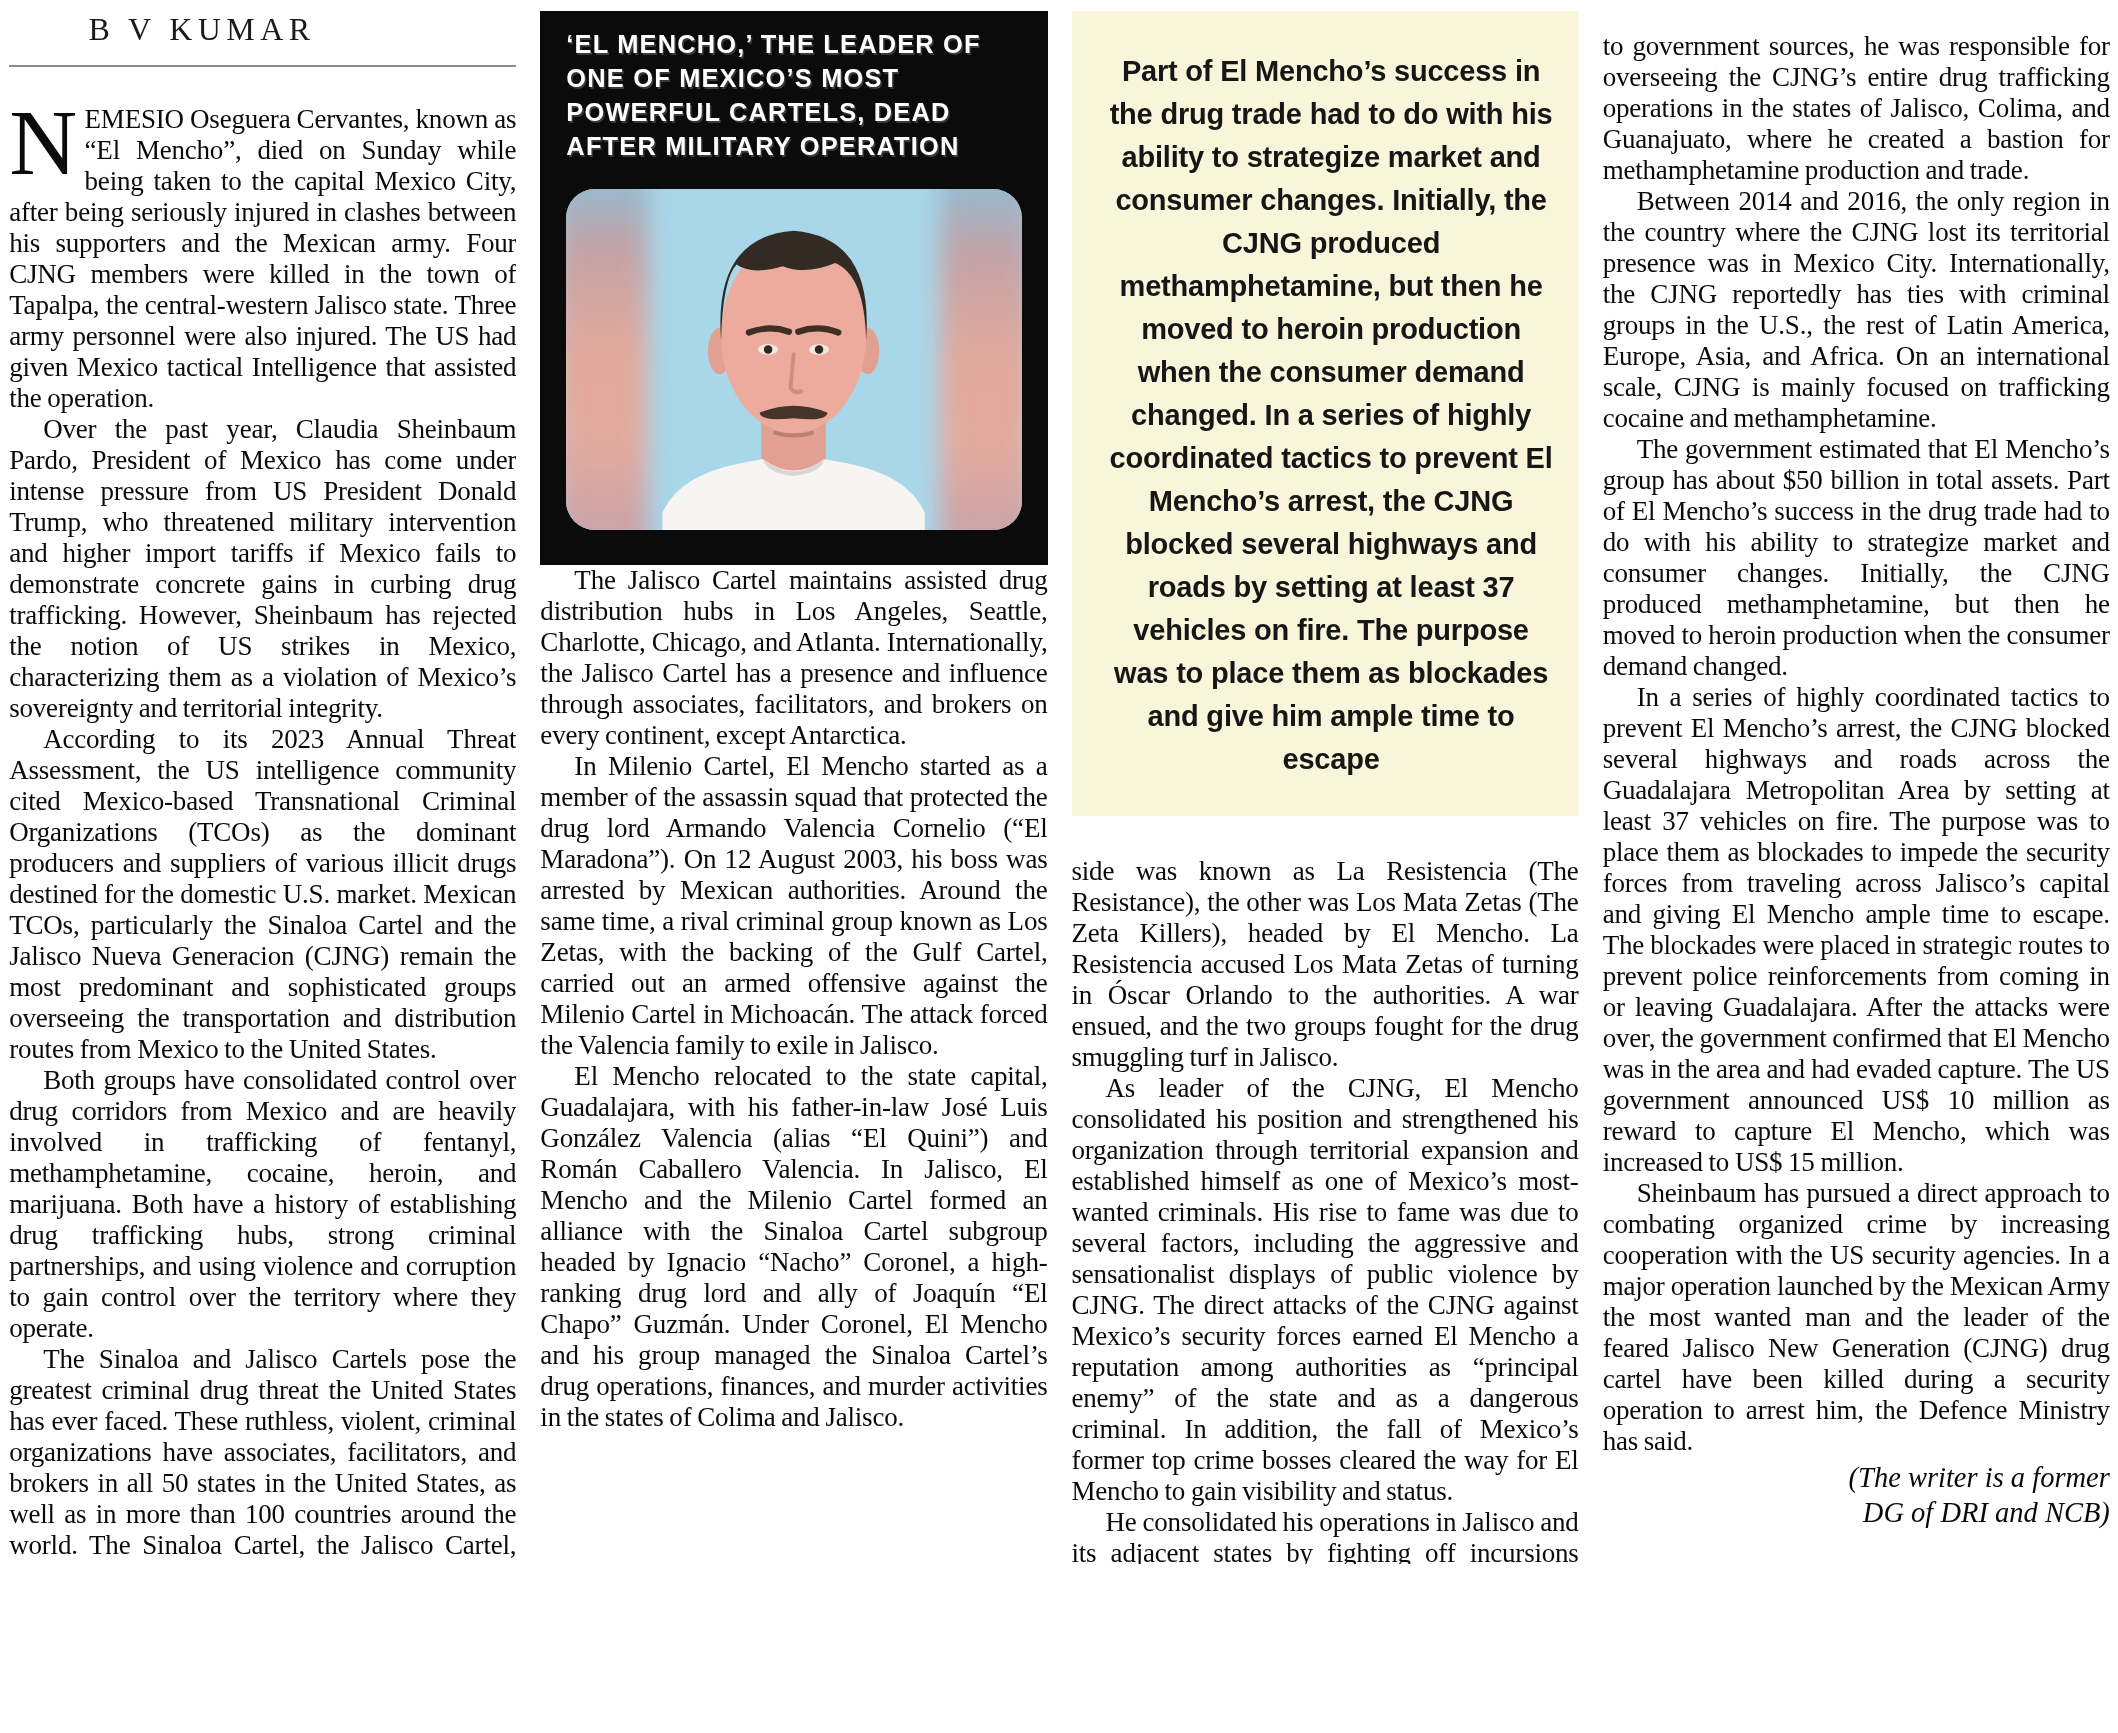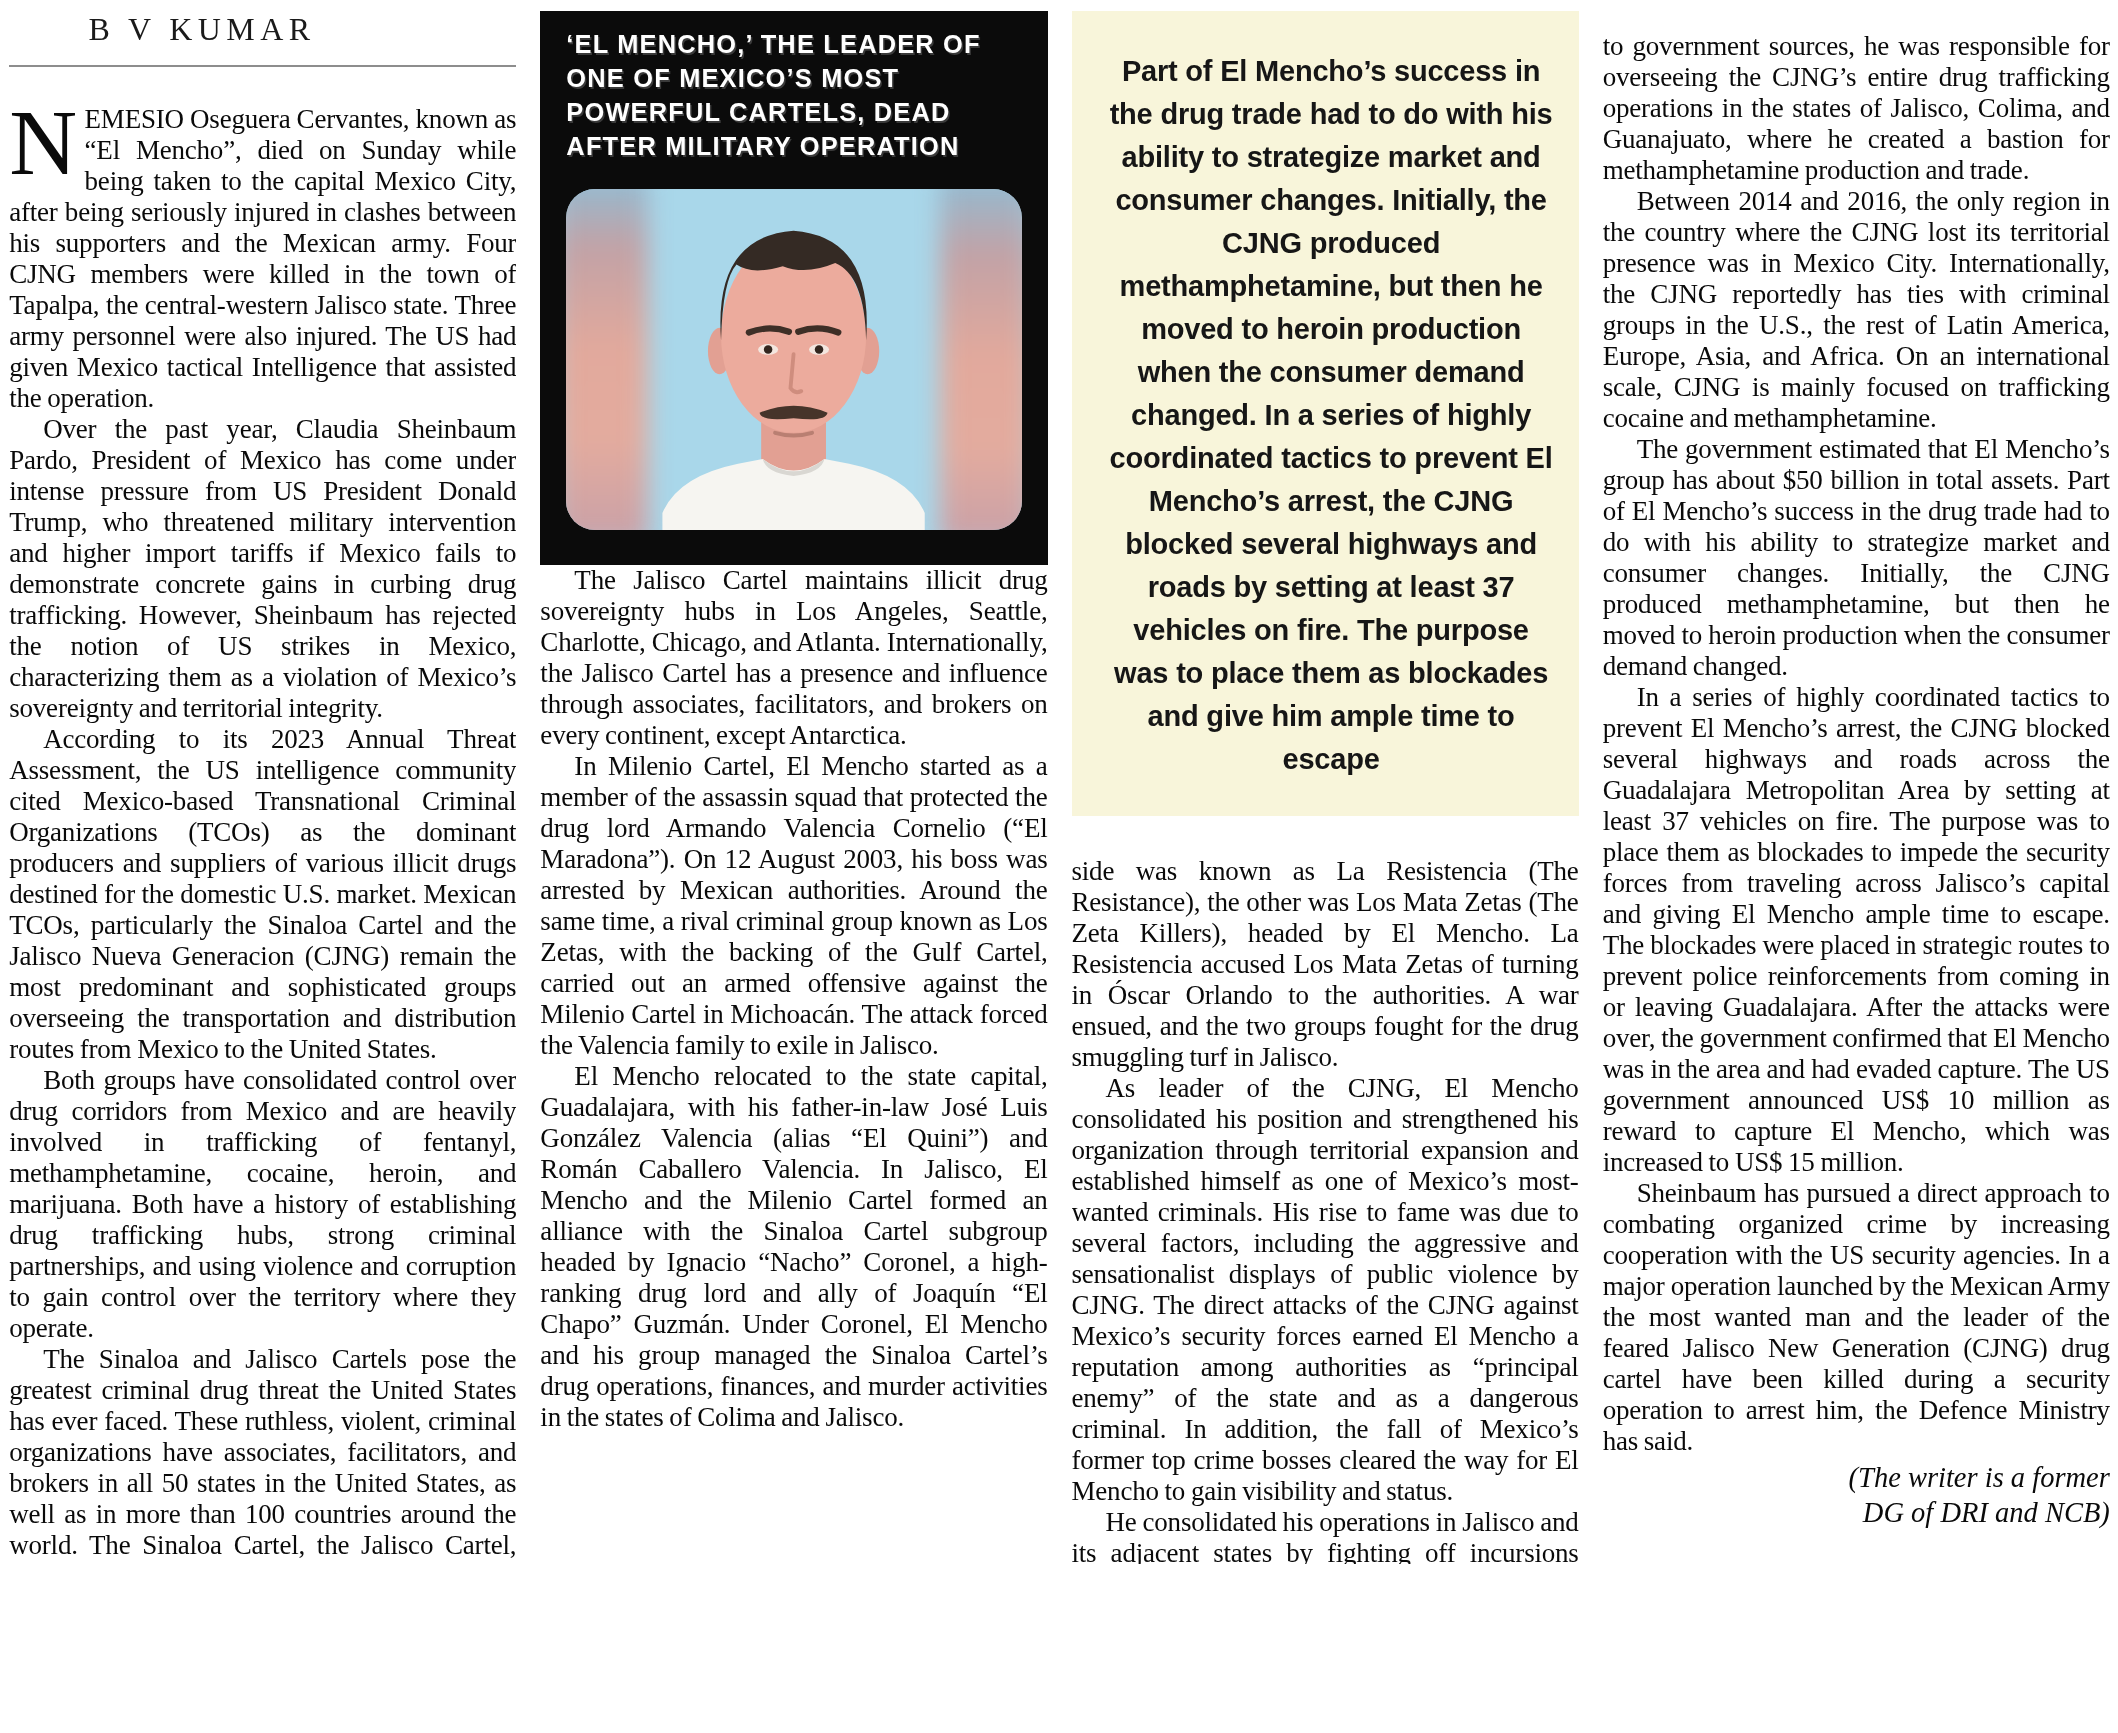"The Jalisco Cartel maintains illicit" p.body-p { text: illicit drug sovereignty -> assisted drug distribution }
